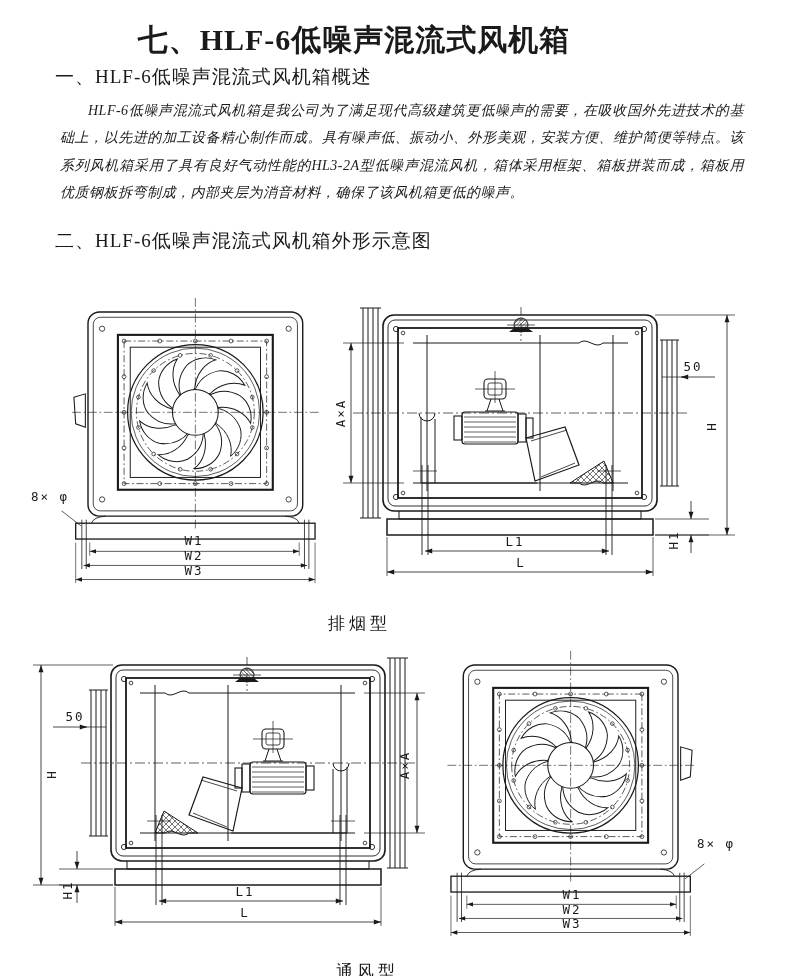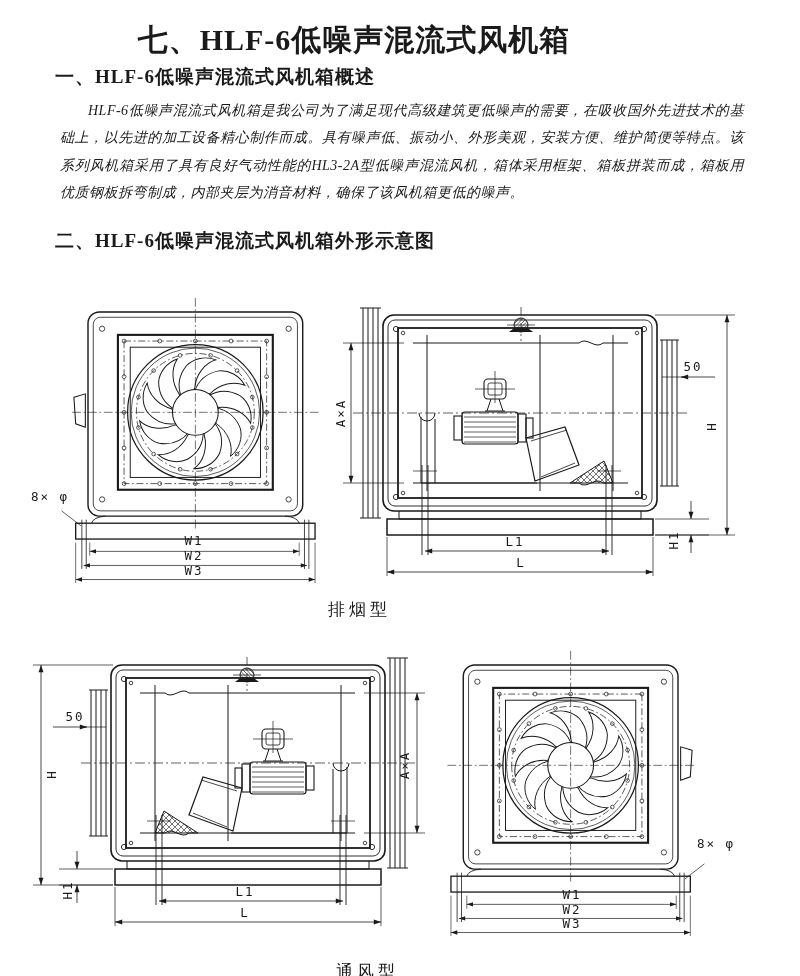"一、HLF-6低噪声混流式风机箱概述" .sec-heading { font-weight: bold -> normal }
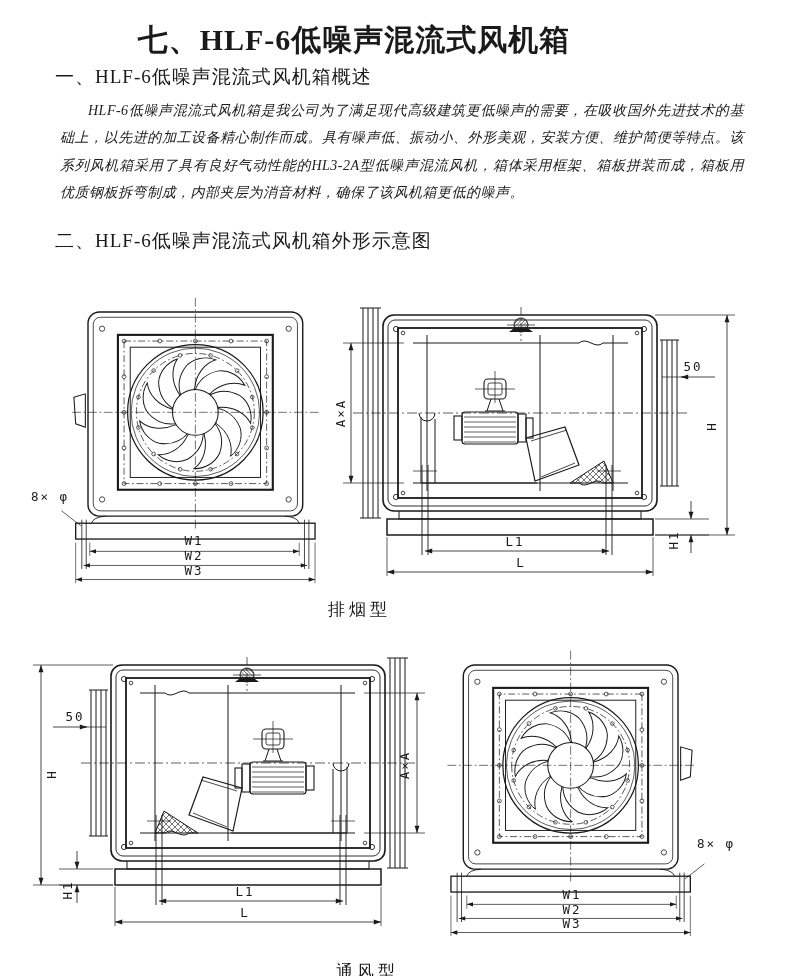"排烟型" .cap-exhaust { top: 322px -> 336px }
